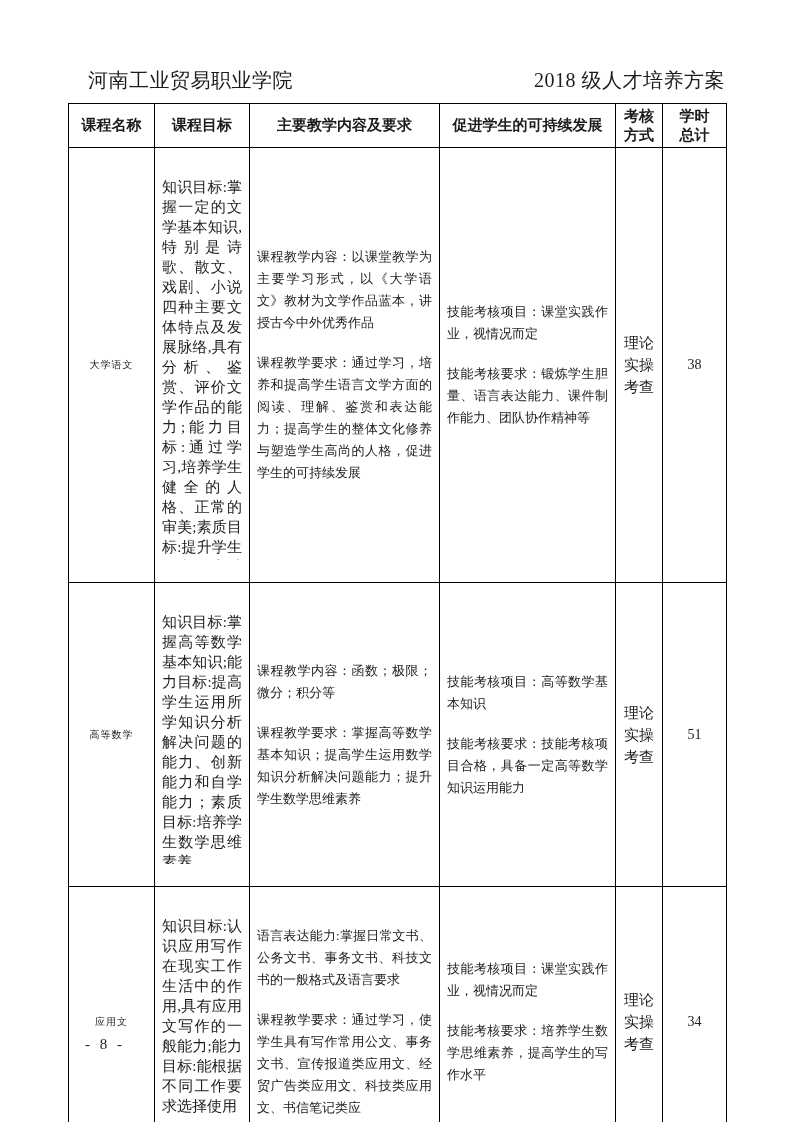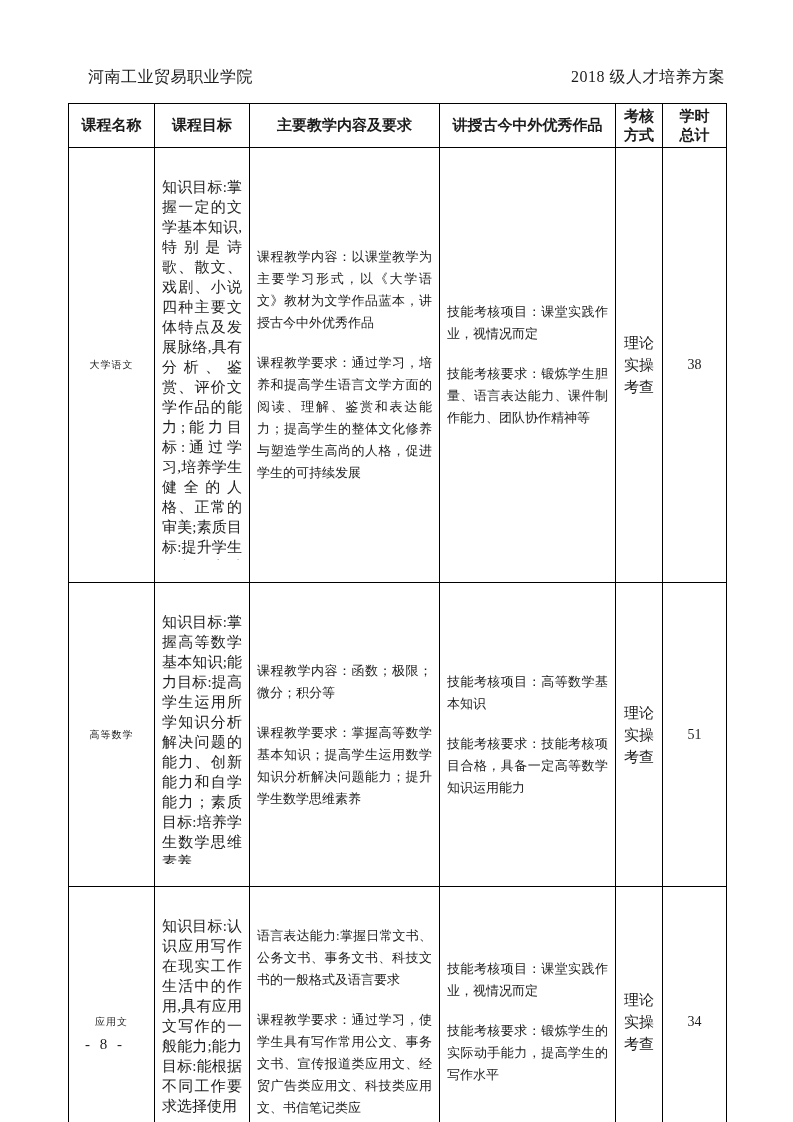"河南工业贸易职业学院" .doc-header { font-size: 16px -> 20px }
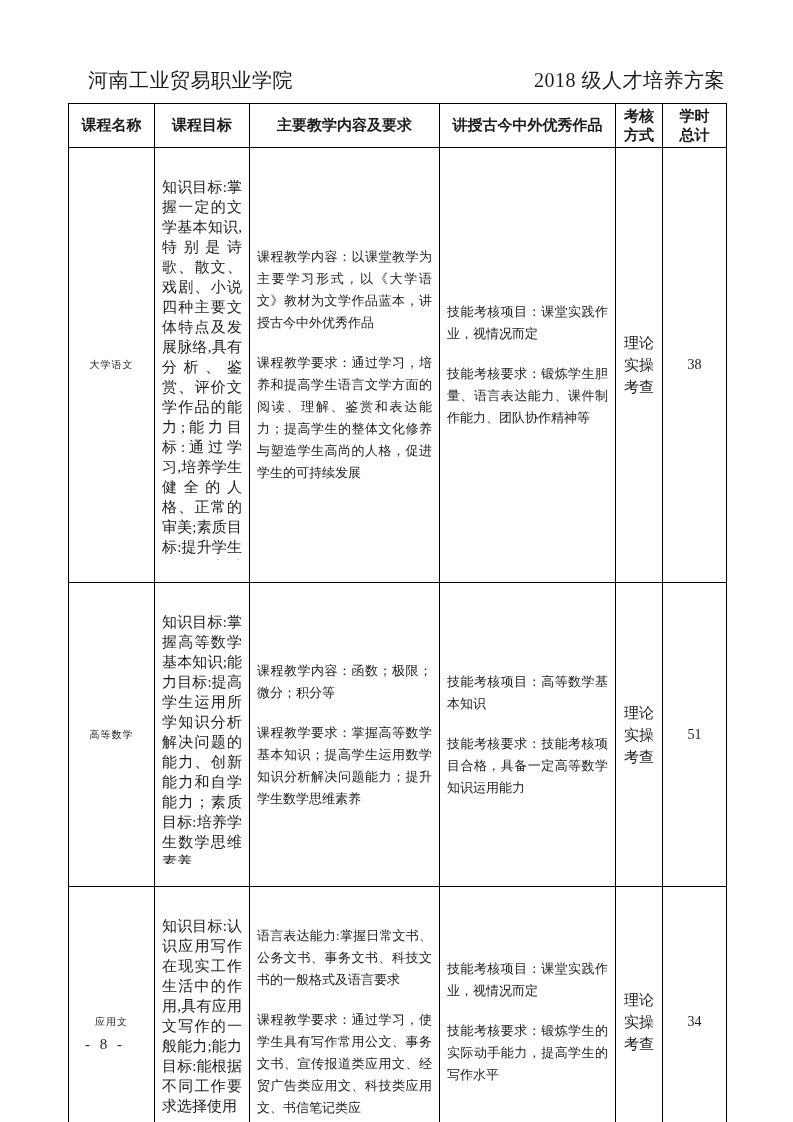"讲授古今中外优秀作品" th { text: 讲授古今中外优秀作品 -> 促进学生的可持续发展 }
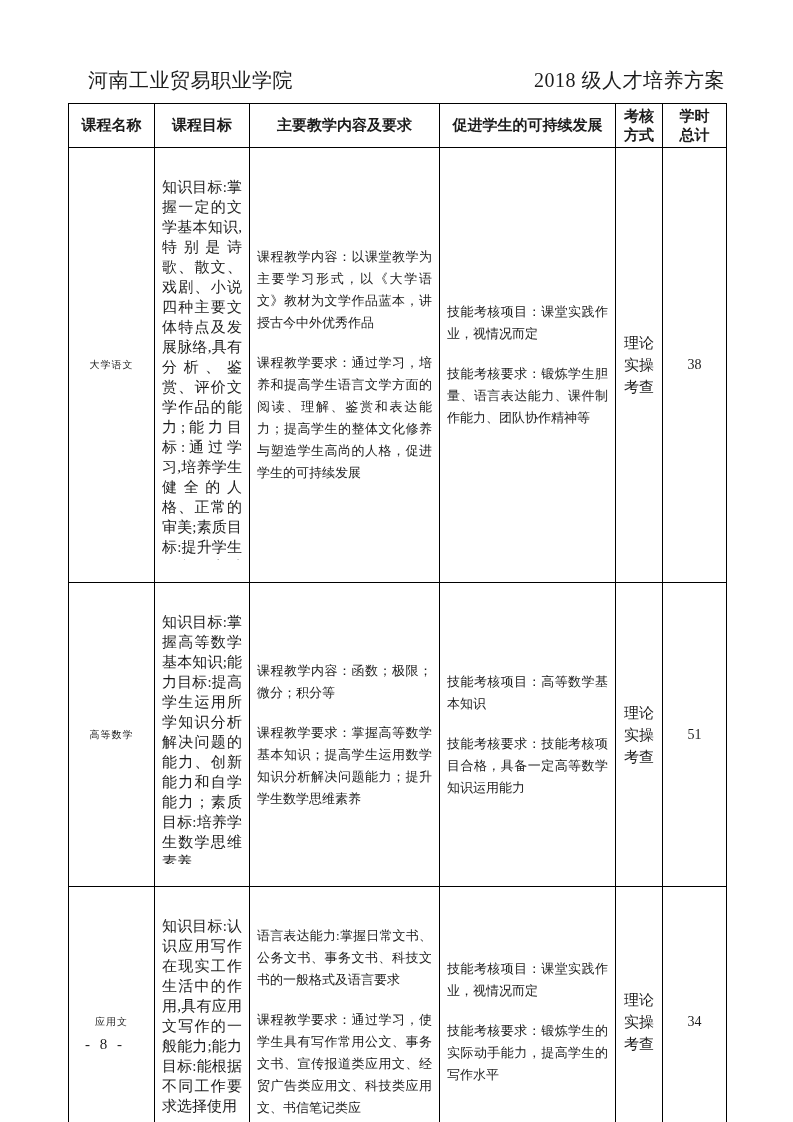"技能考核要求：锻炼学生的实际动手能力，提高学生的写作水平" p { text: 锻炼学生的实际动手能力 -> 培养学生数学思维素养 }
